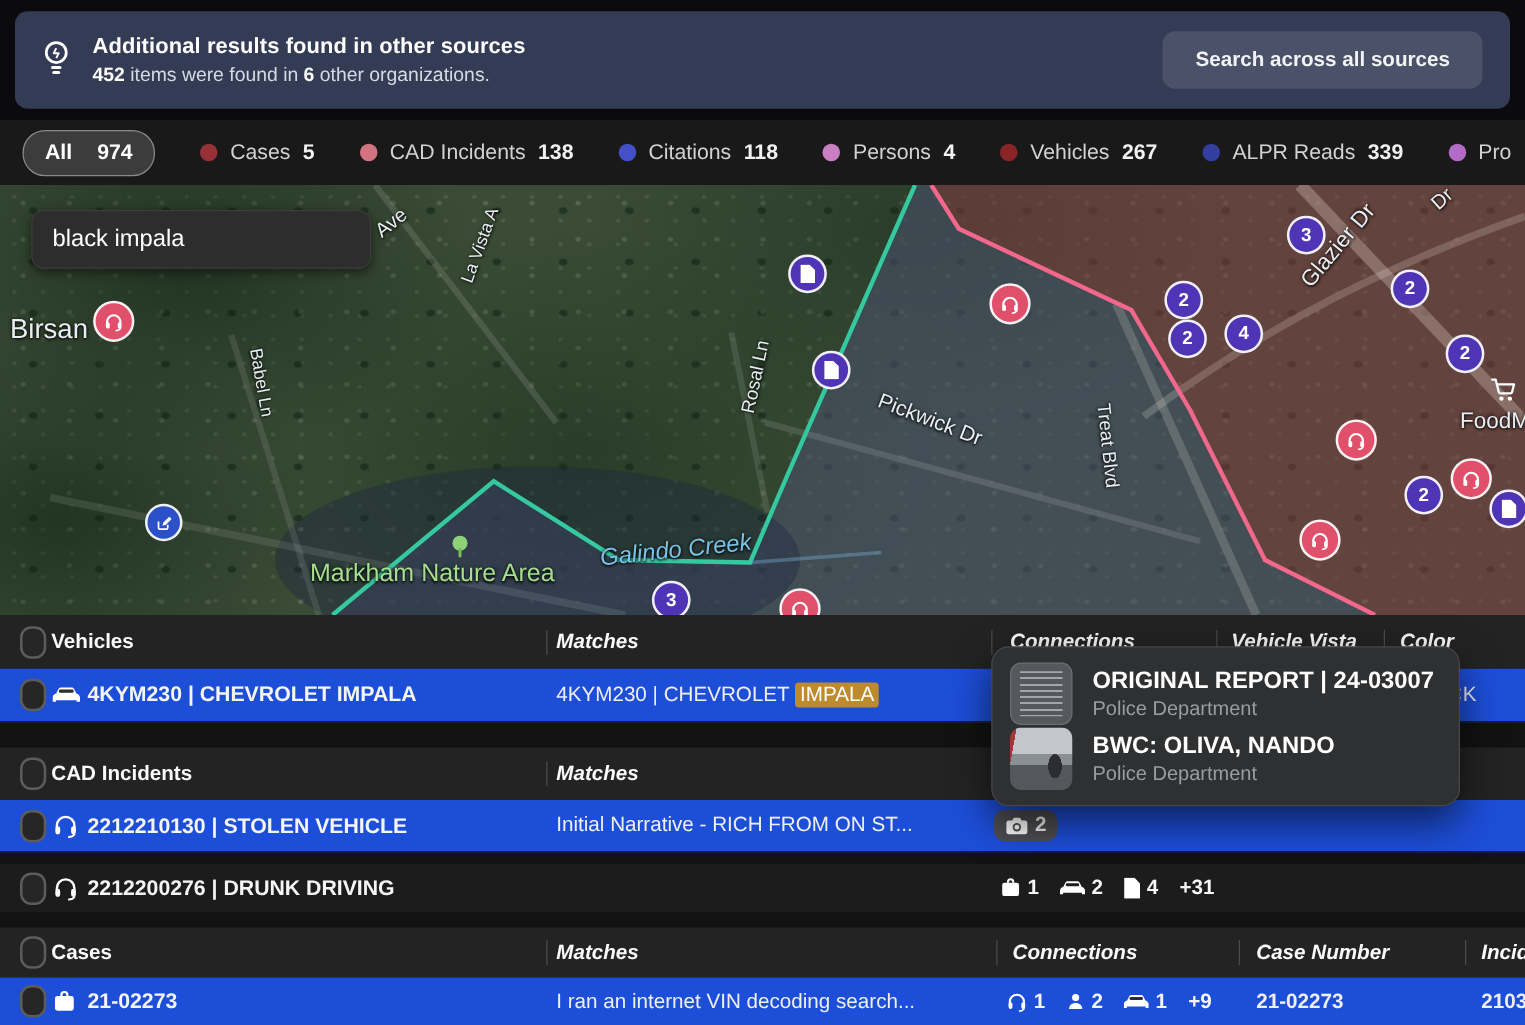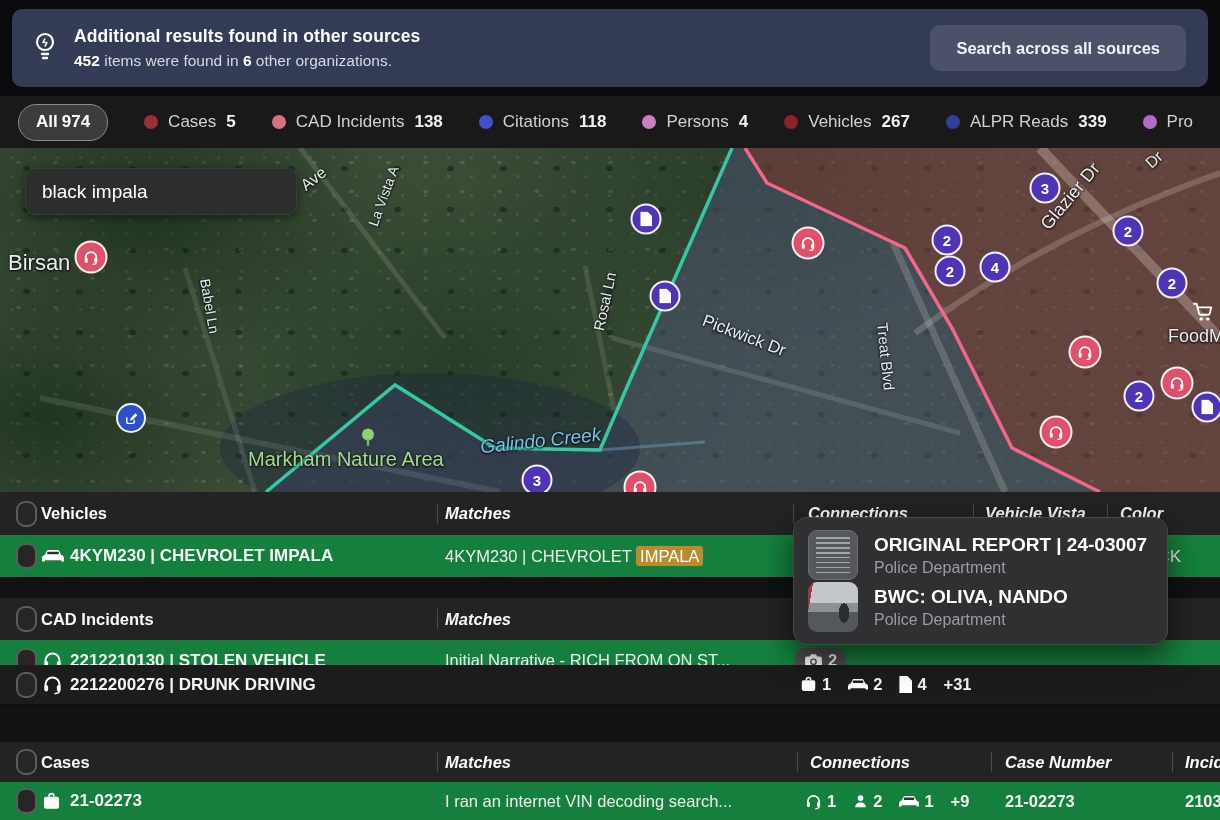"All" .all-pill { gap: 4px -> 20px }
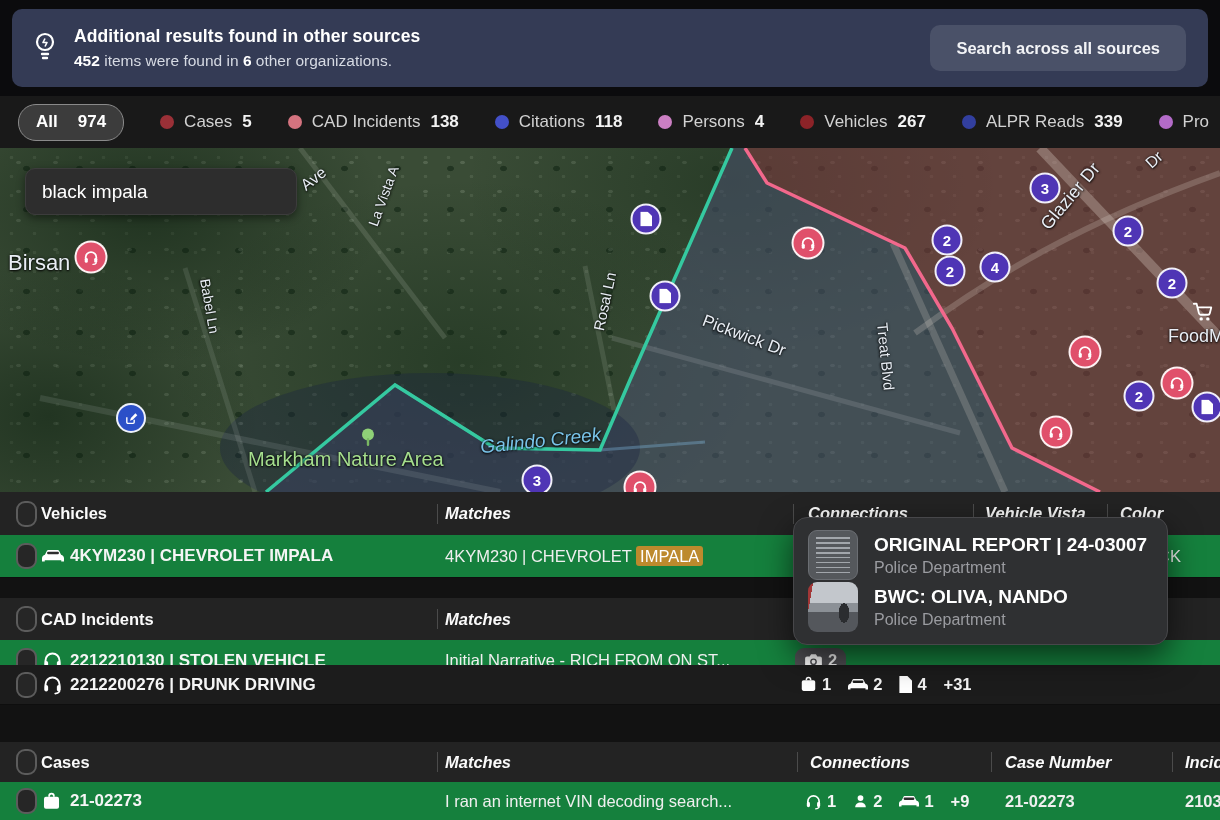"4KYM230 | CHEVROLET IMPALA" .row-hi { background: #15803d -> #1d4ed8 }
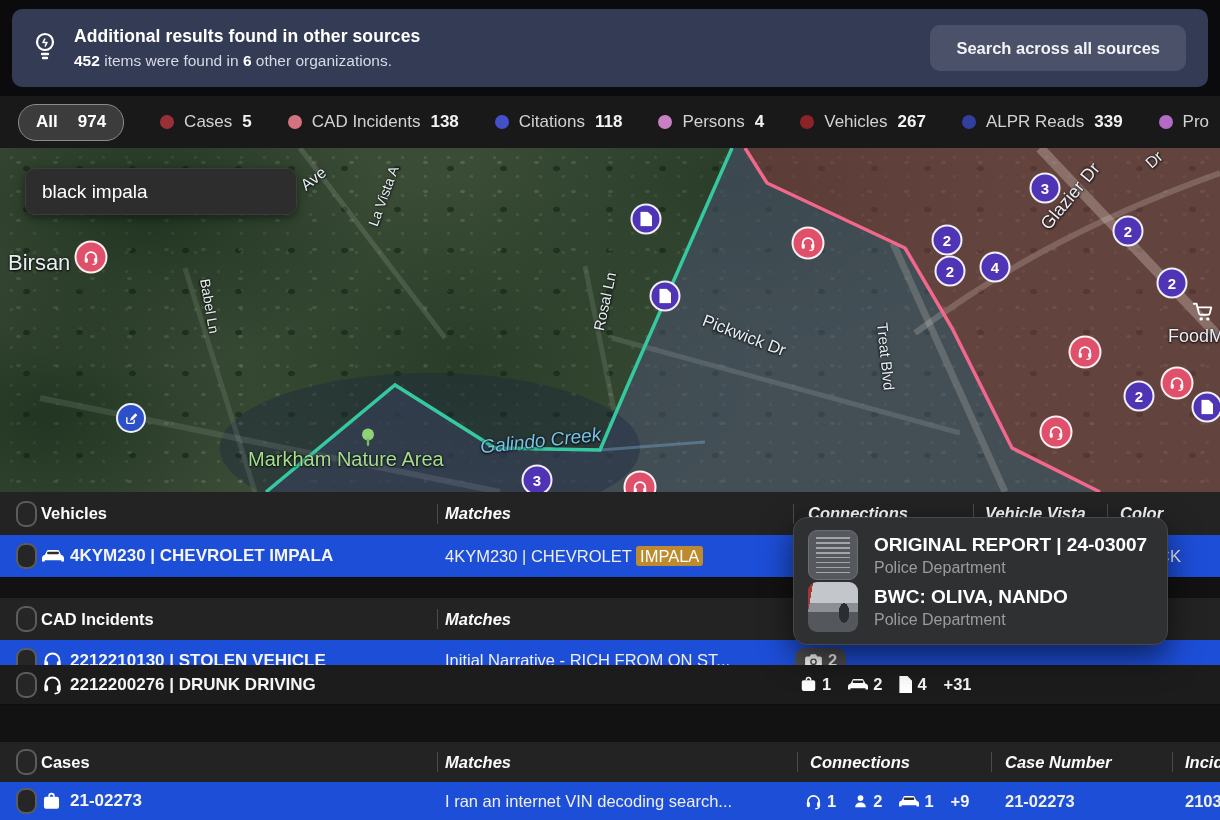"2212200276 | DRUNK DRIVING" div.t-row { top: 173px -> 199px }
